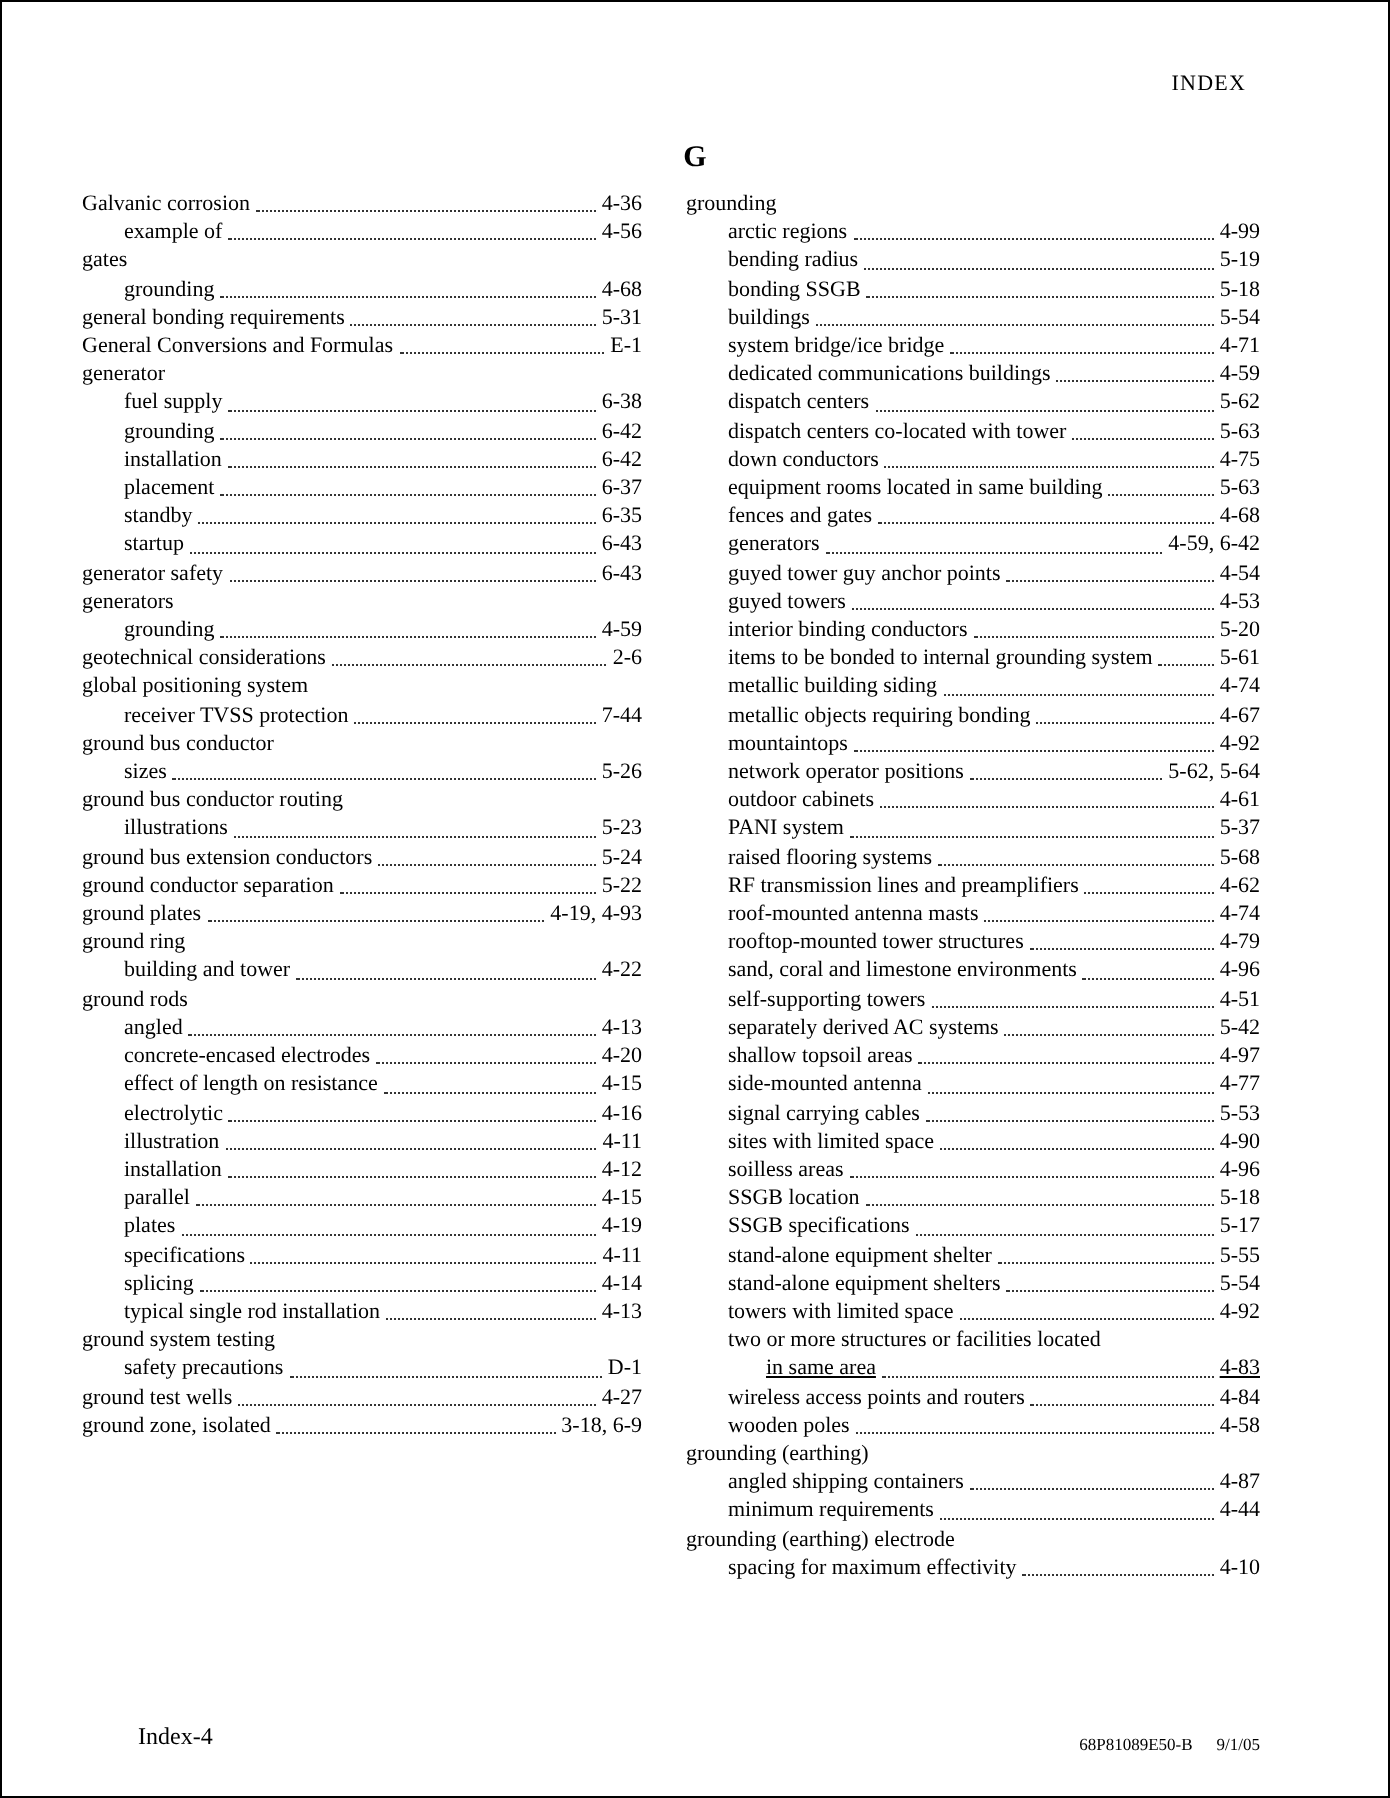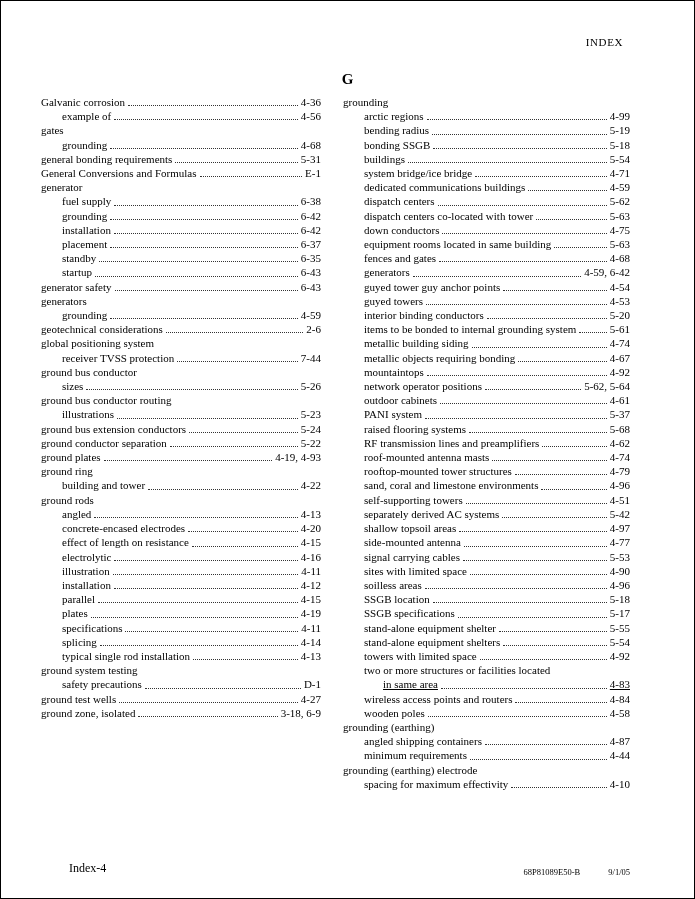"68P81089E50-B" .footer-right .doc { margin-right: 28px -> 12px }
